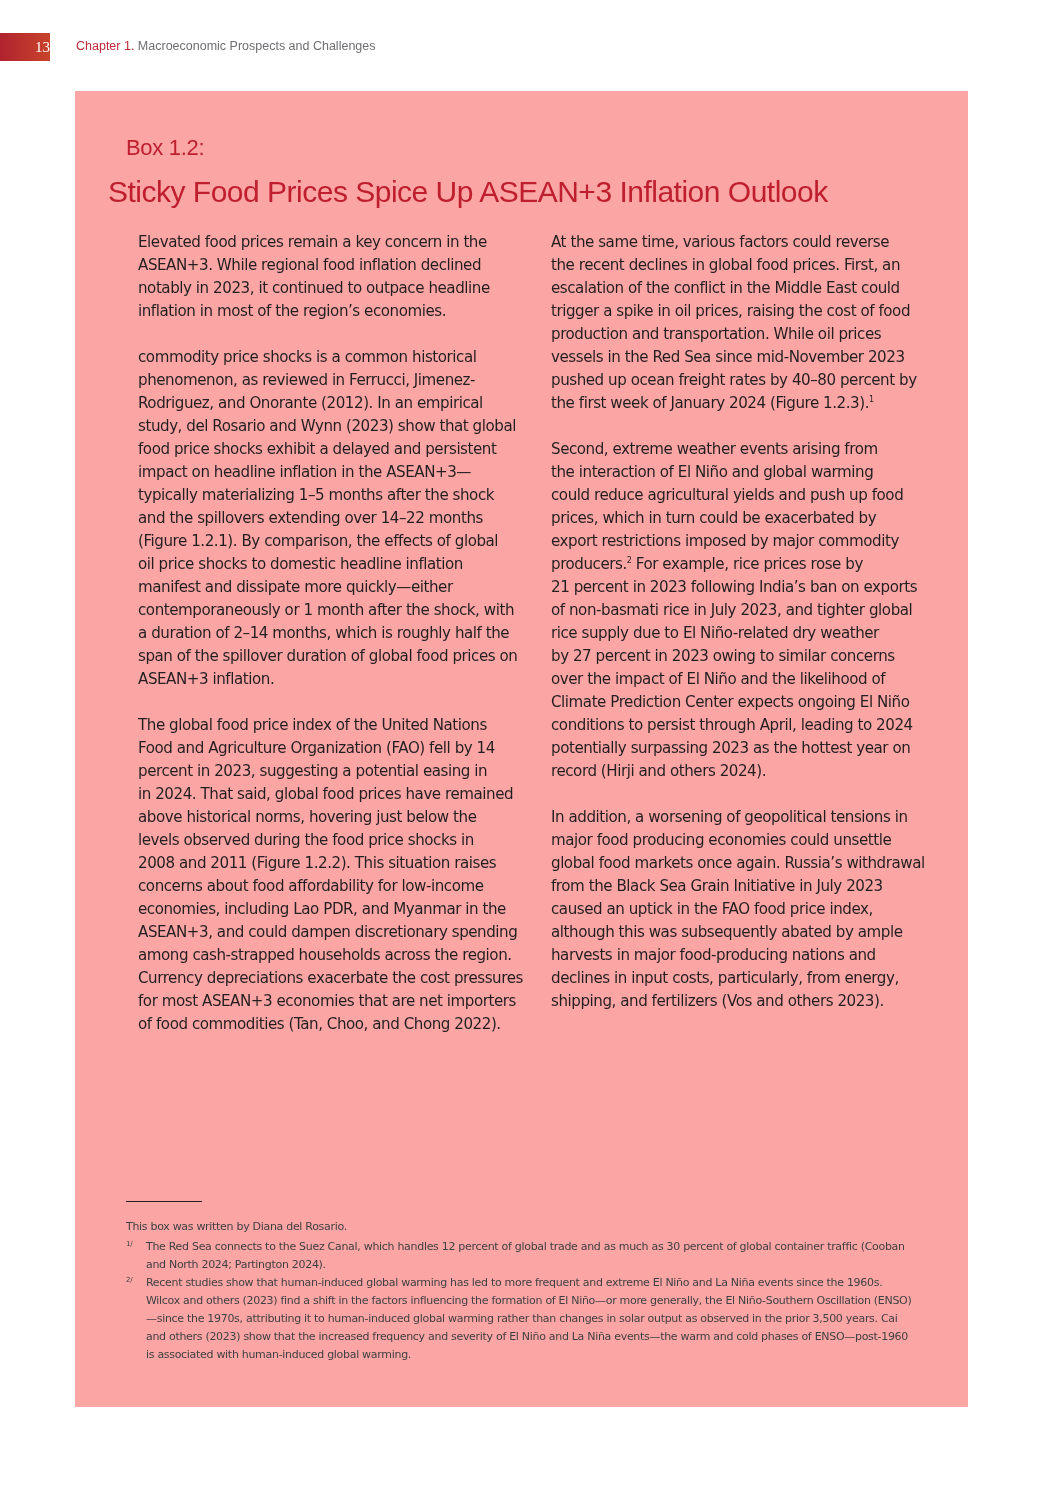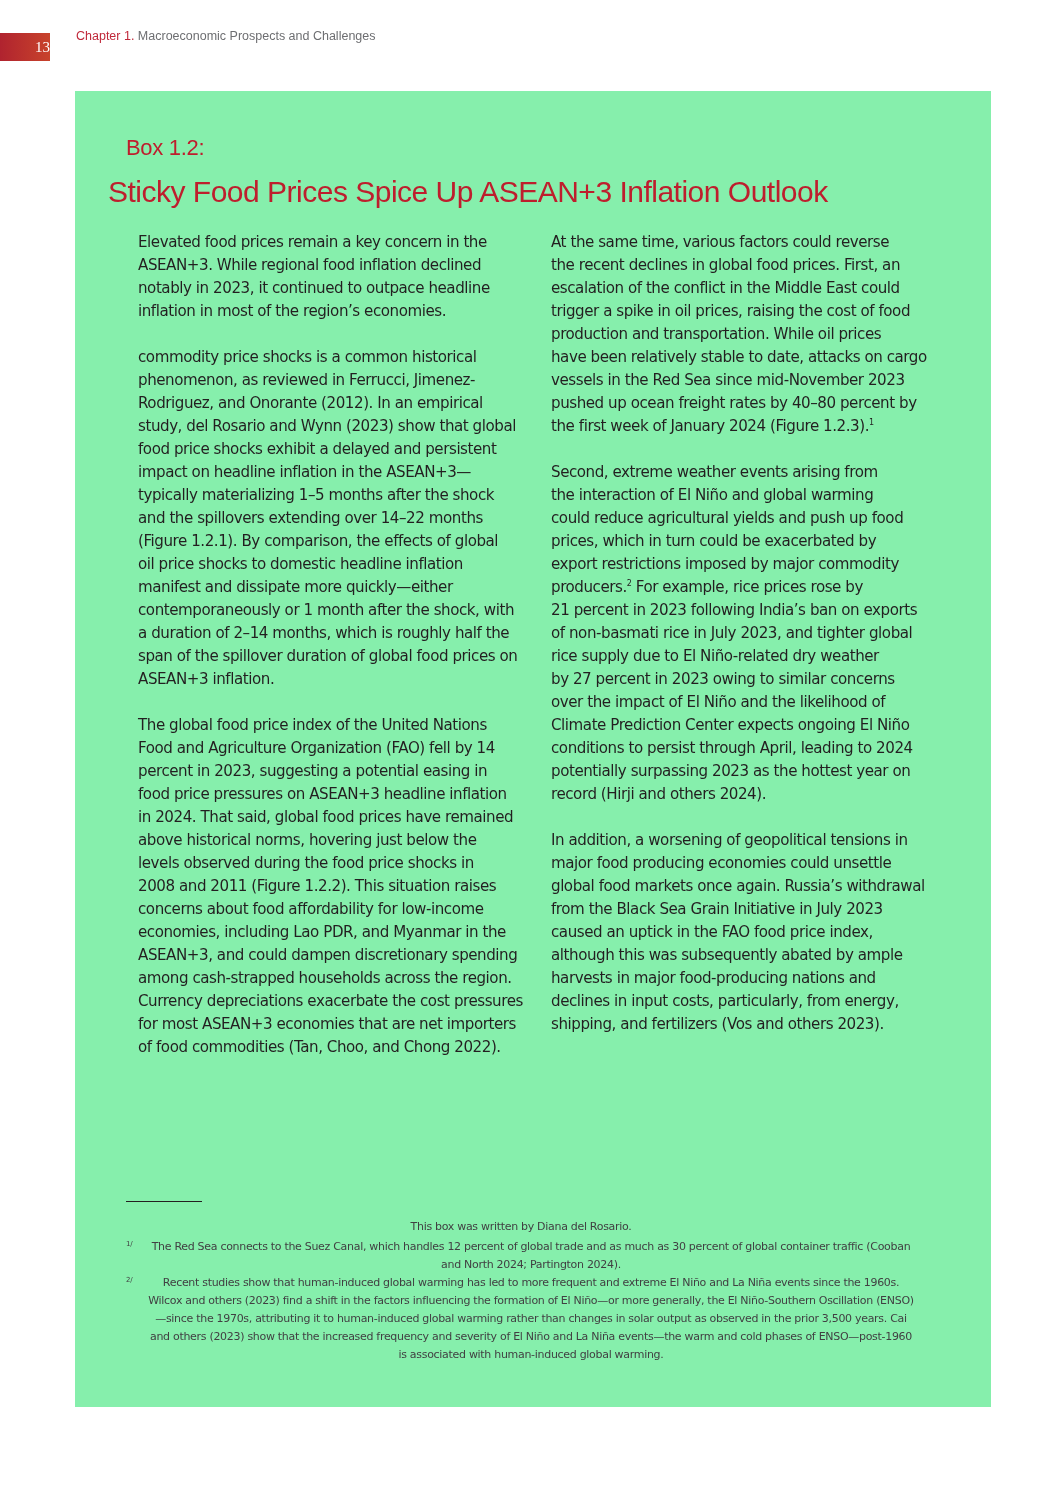"Chapter 1. Macroeconomic Prospects and" .running-head { top: 29px -> 39px }
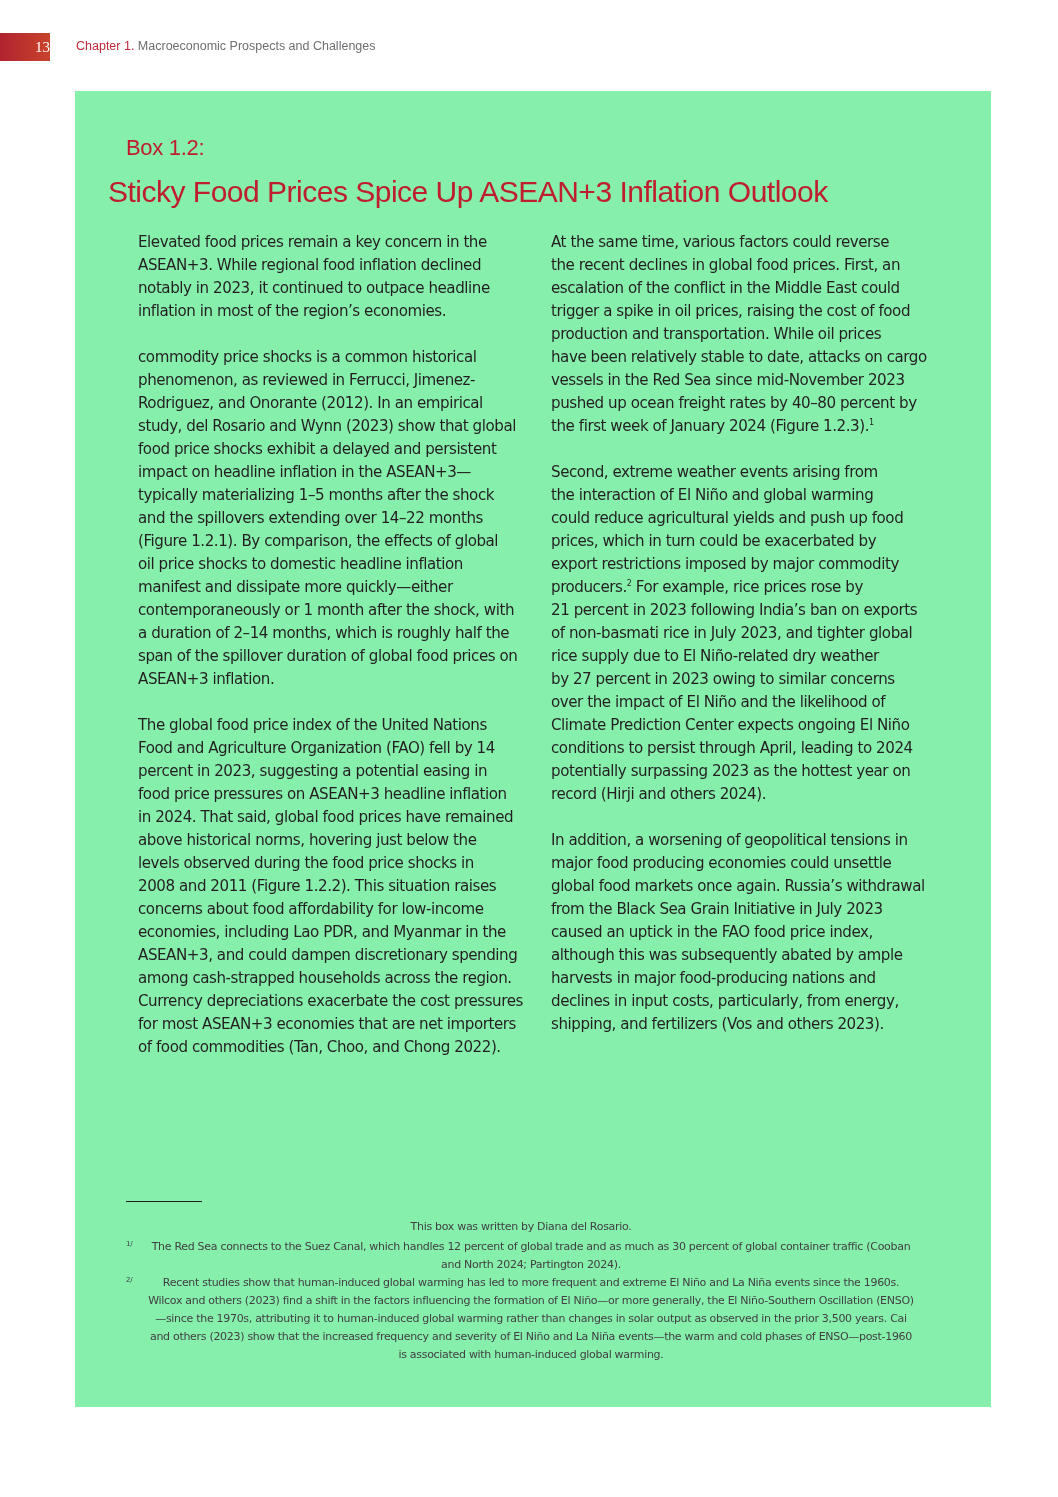"Box 1.2:" .box { background: #86efac -> #fca5a5; padding-left: 23px -> none }
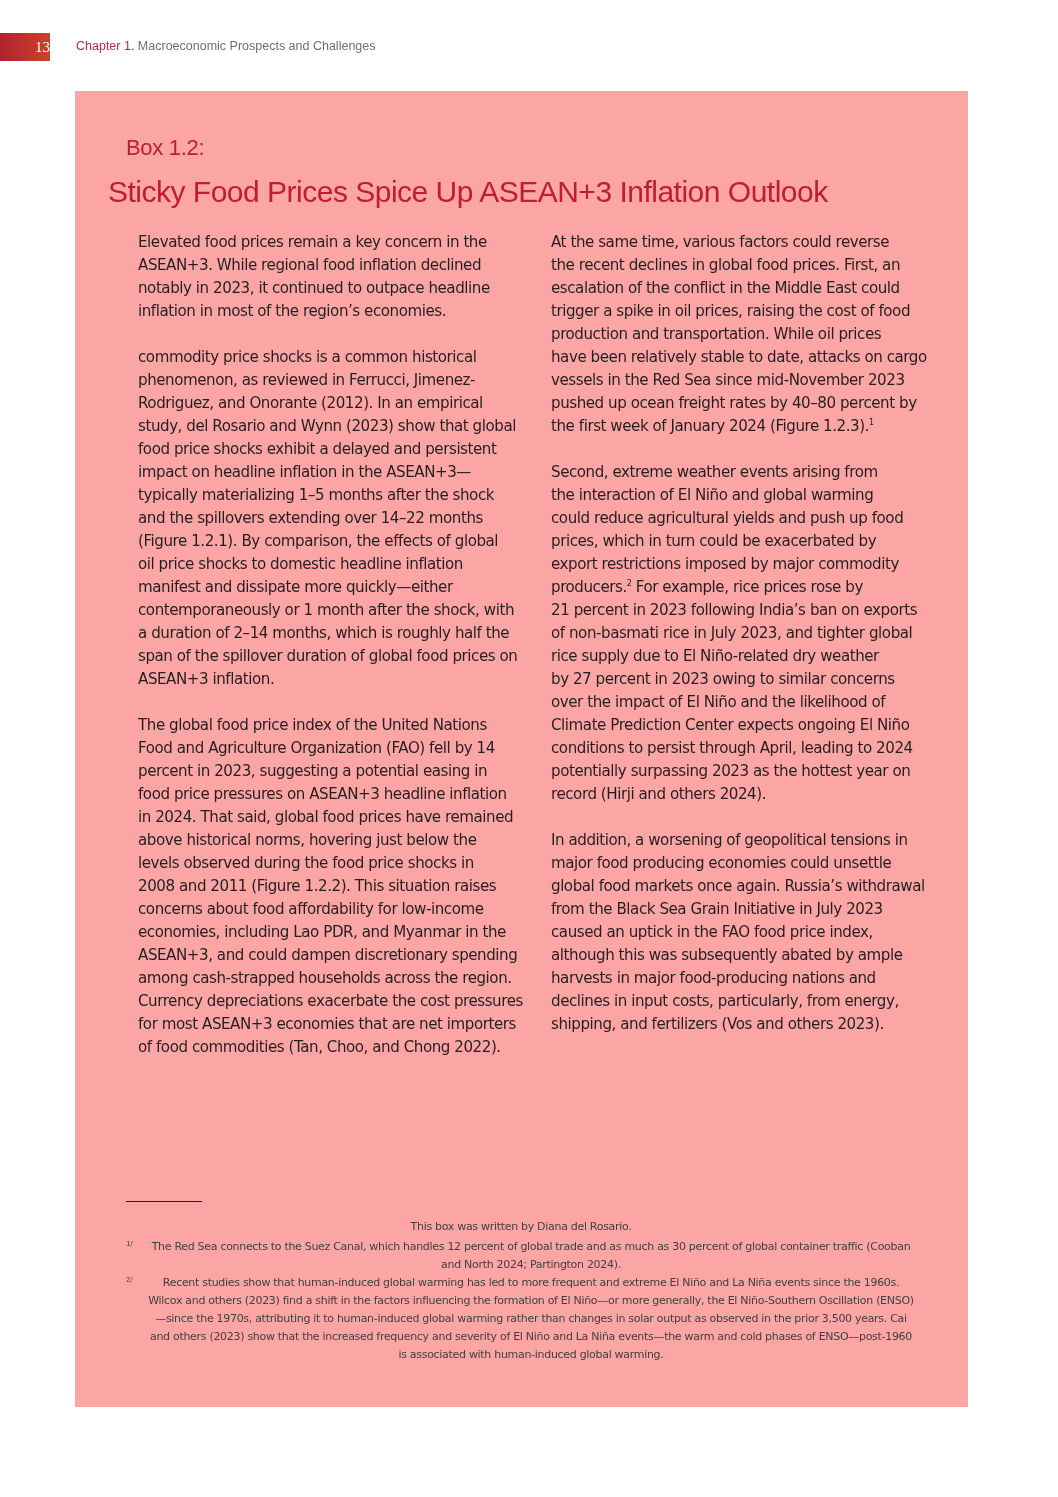"have been relatively stable to" span.line { html: <span>have been relatively stable to date, attacks on cargo</span> -> none }
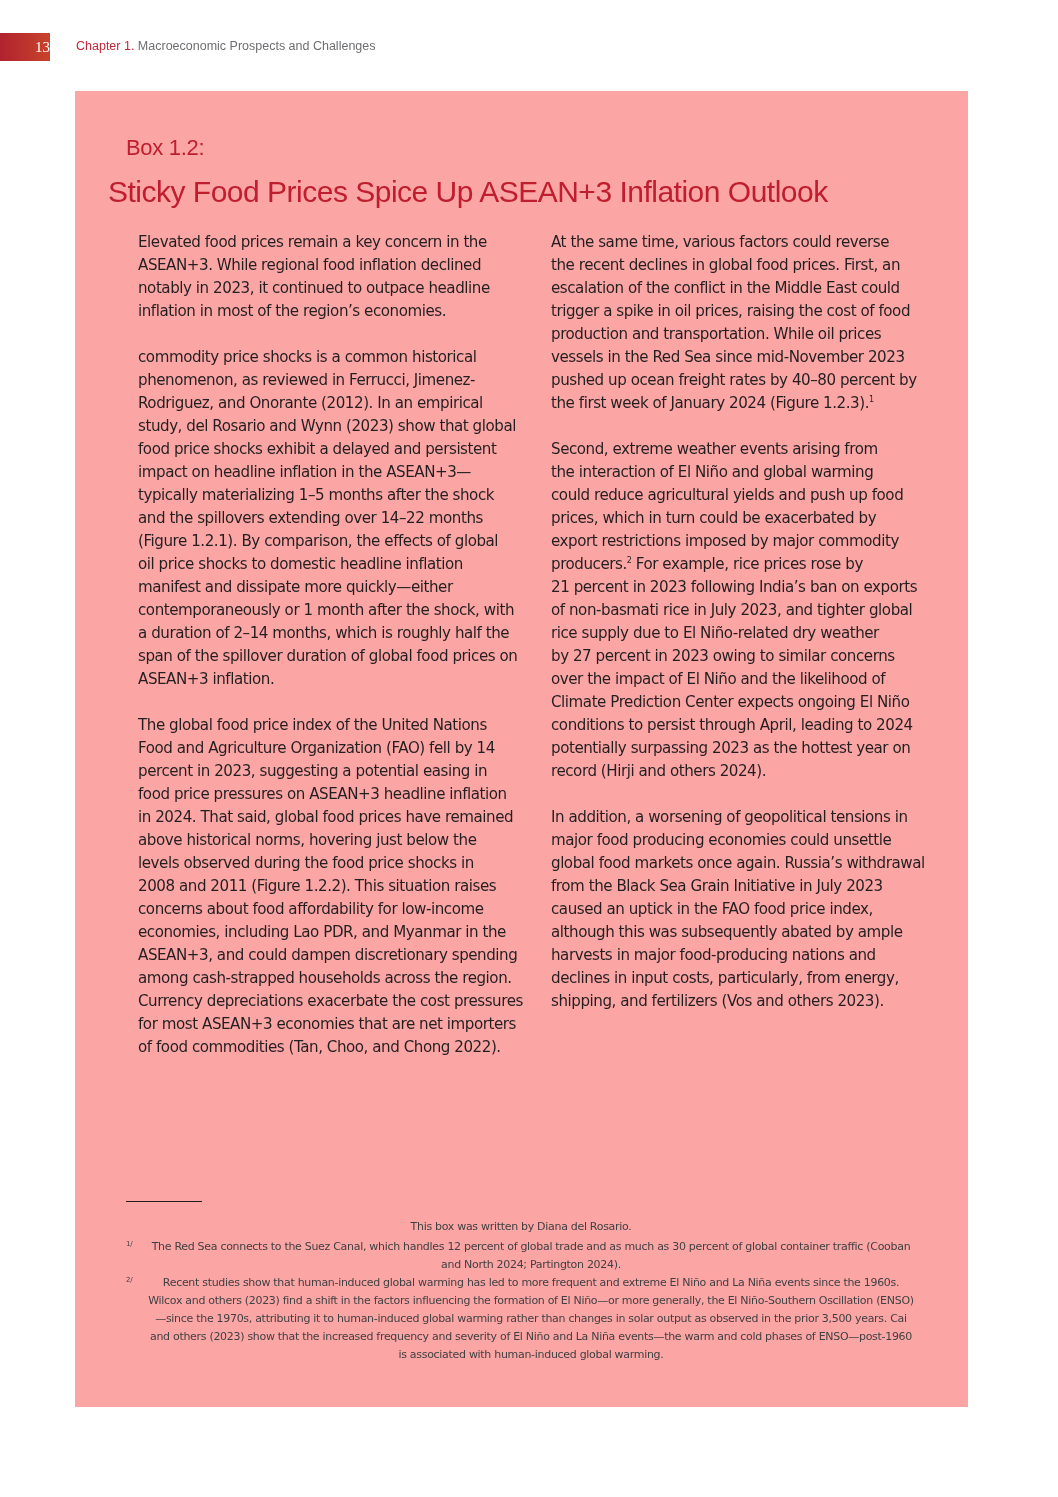"food price pressures on ASEAN+3" span.line { html: <span>food price pressures on ASEAN+3 headline inflation</span> -> none }
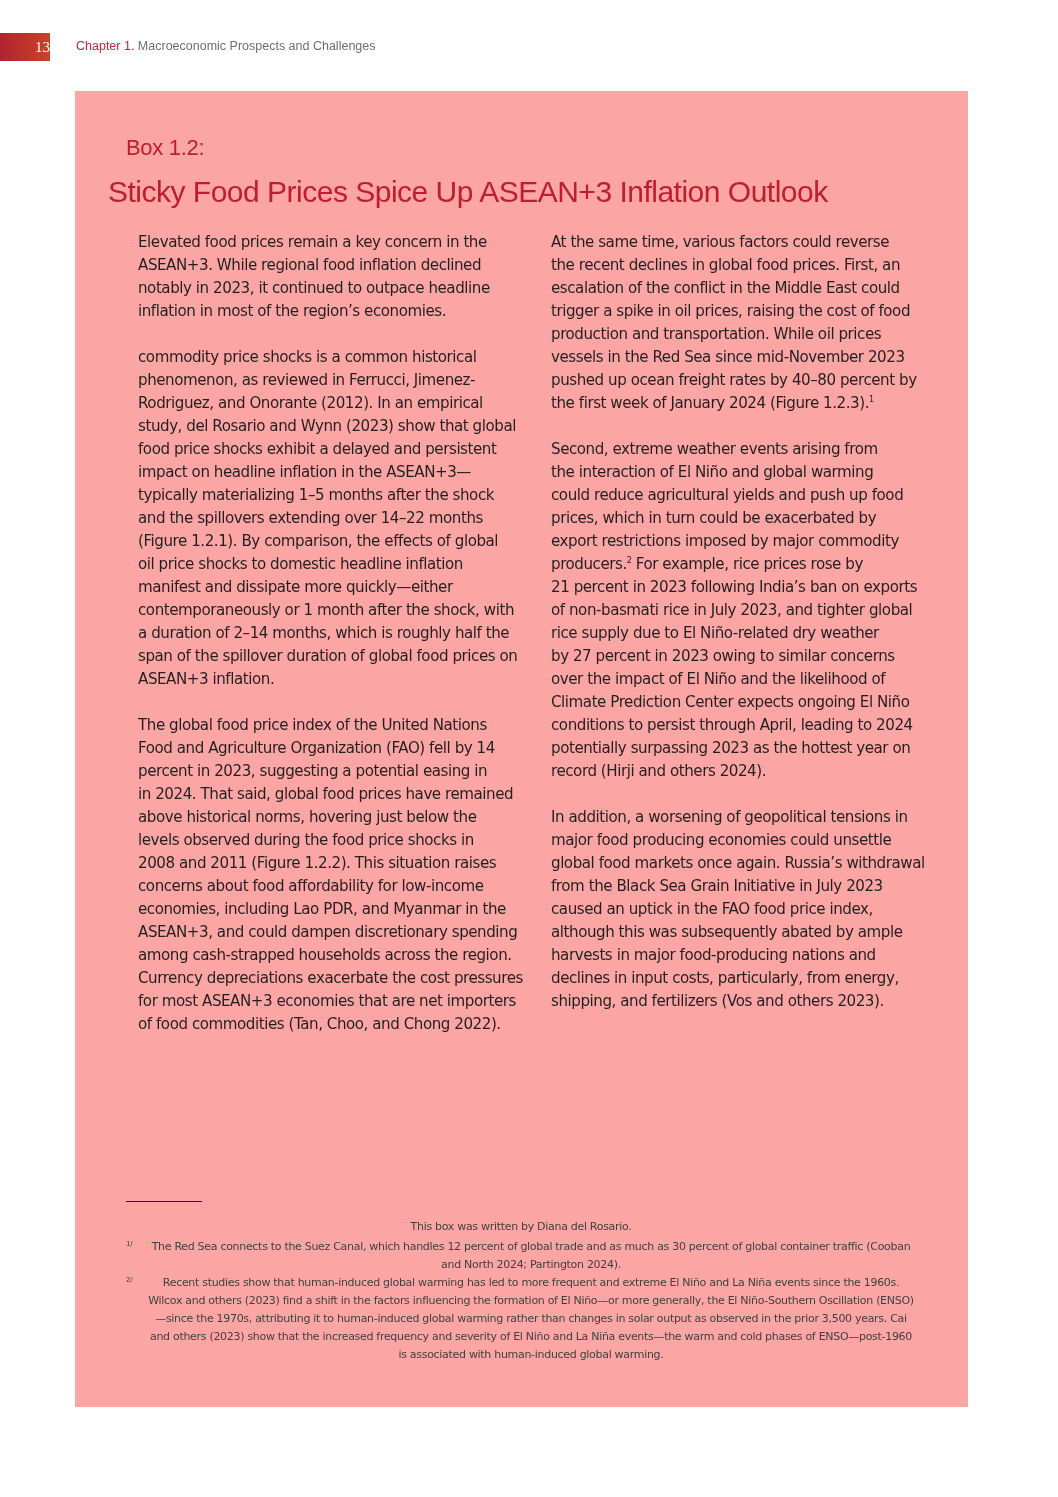"This box was written by" .fn-block { text-align: center -> none }
